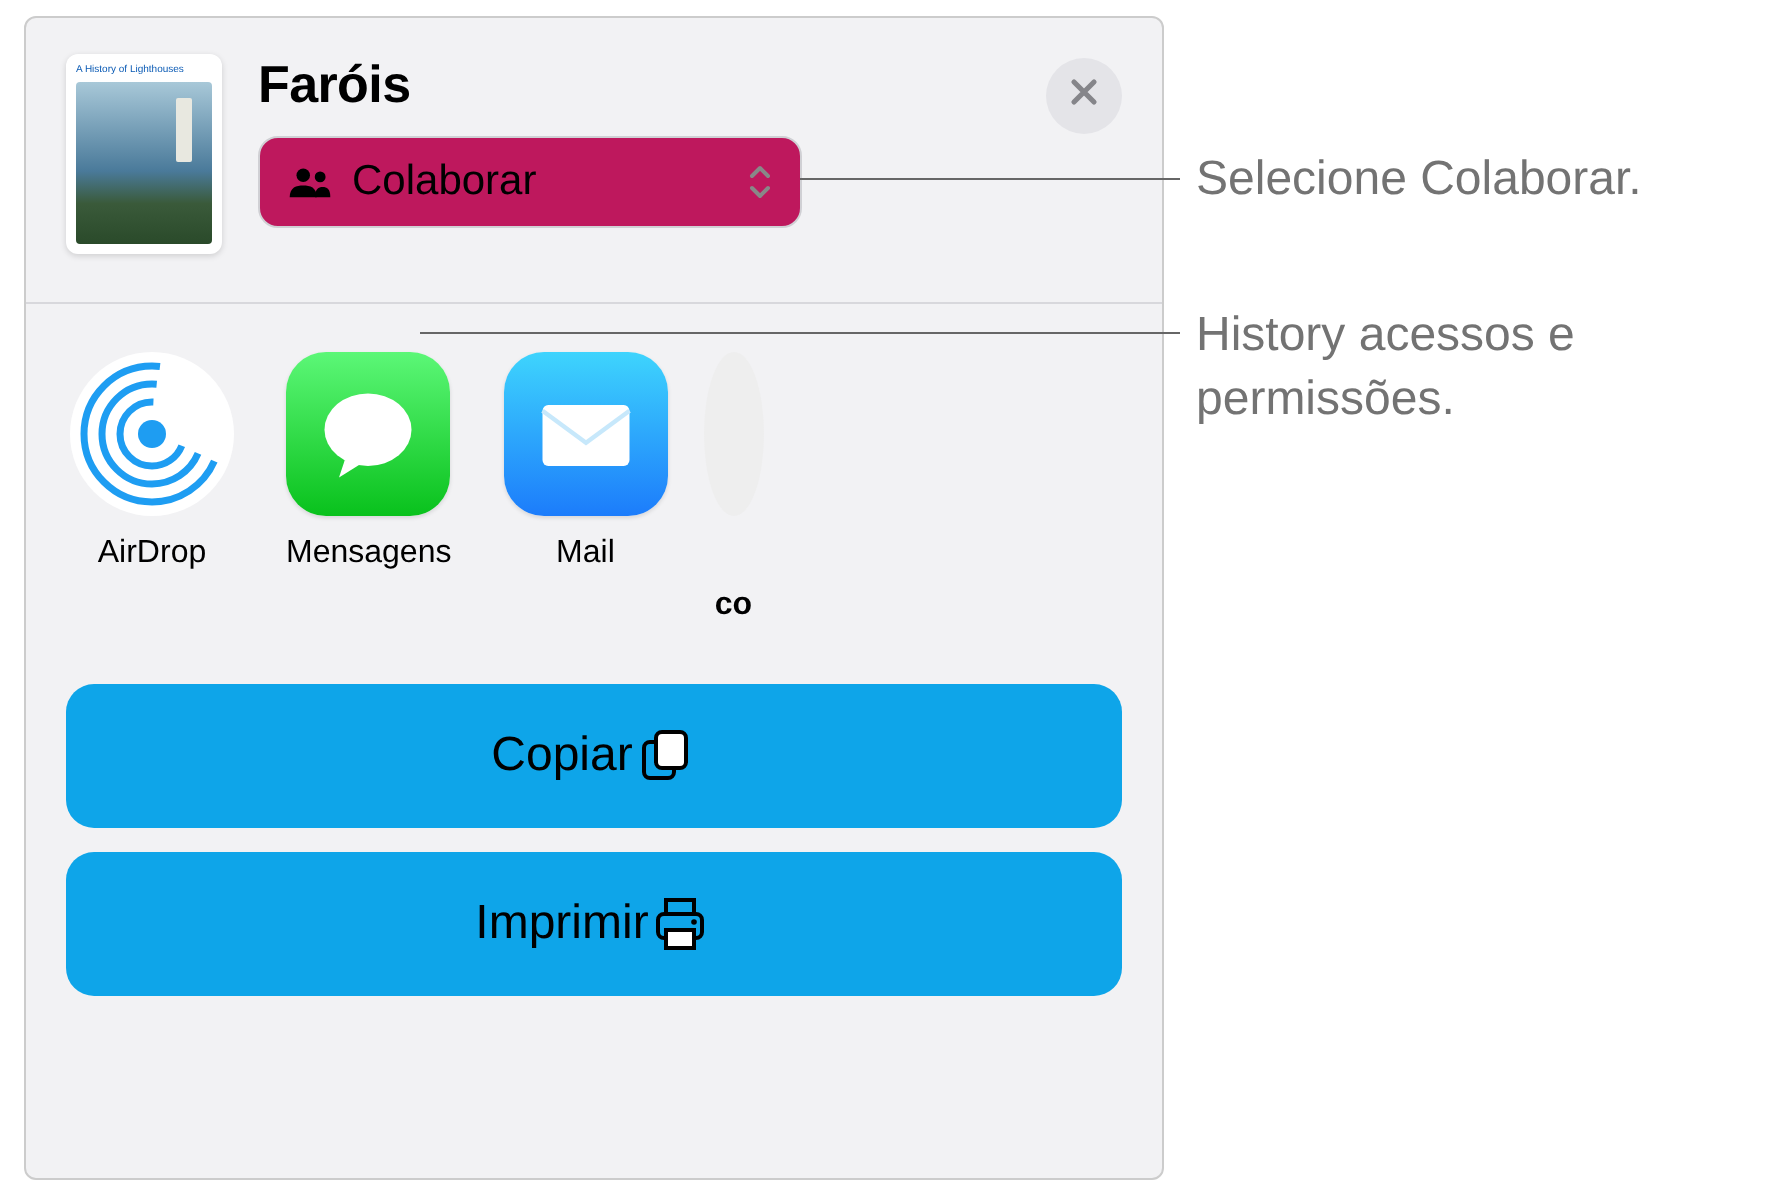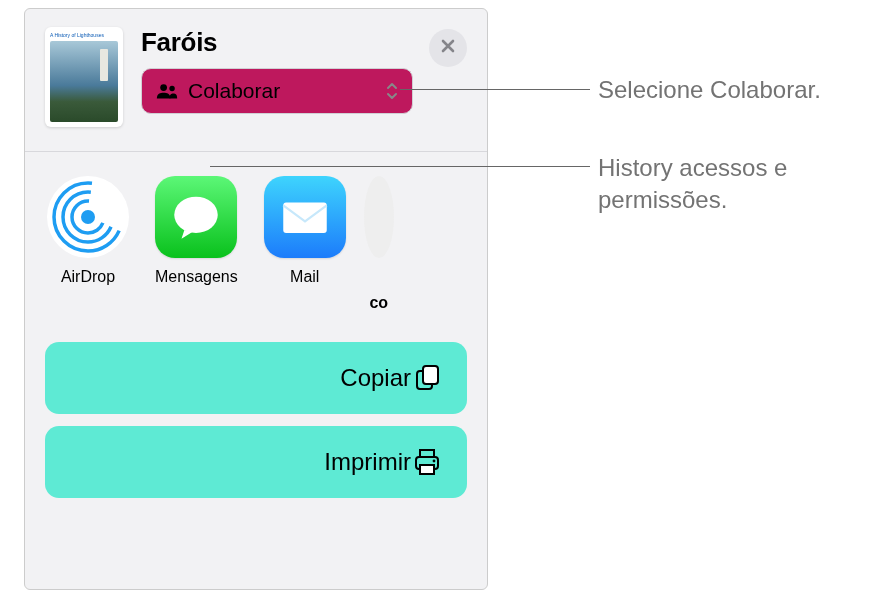"Faróis" .share-sheet { left: 24px -> 12px; width: 464px -> 570px }
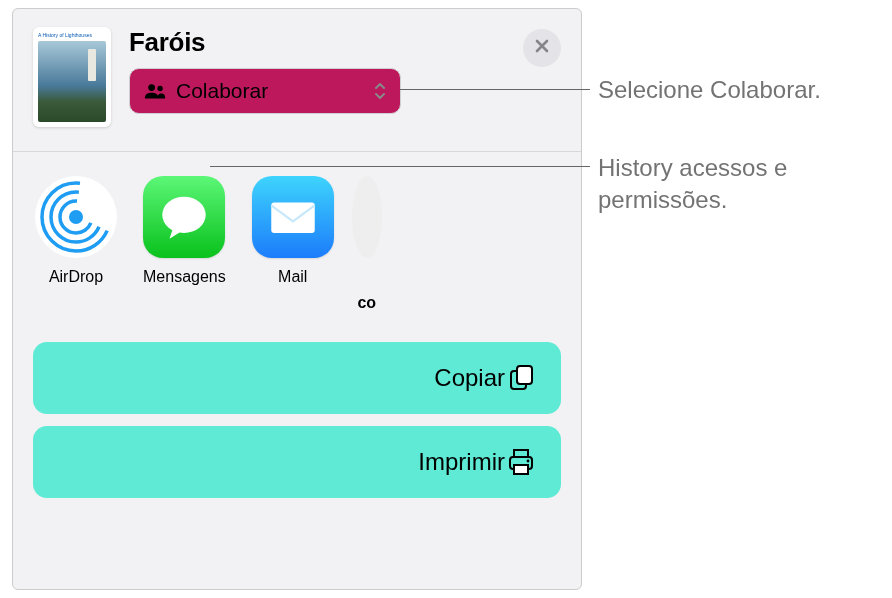"Copiar" .action-item { background: #5eead4 -> #0ea5e9; justify-content: flex-end -> center }
